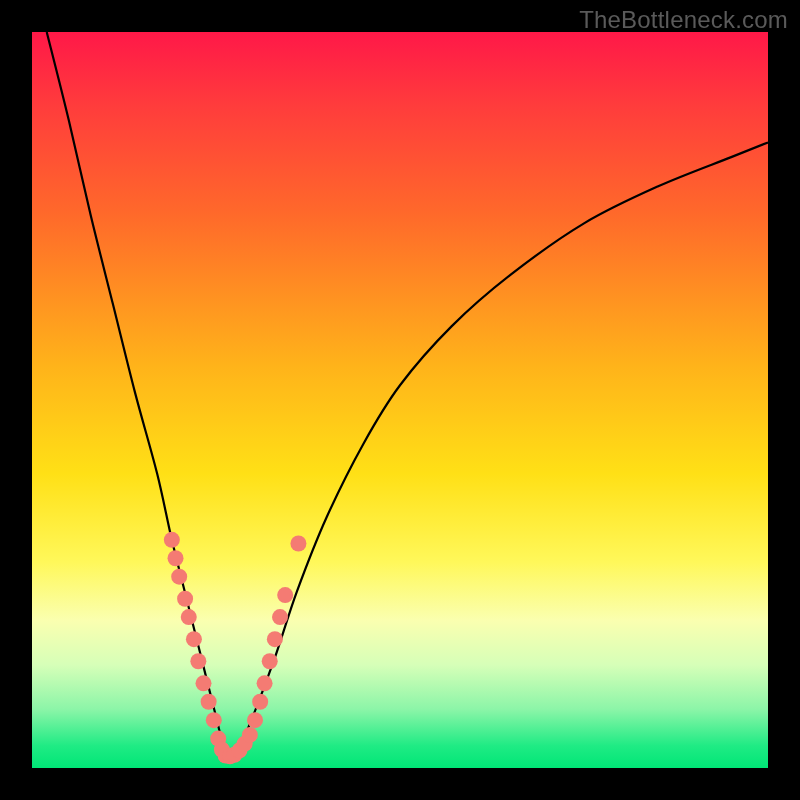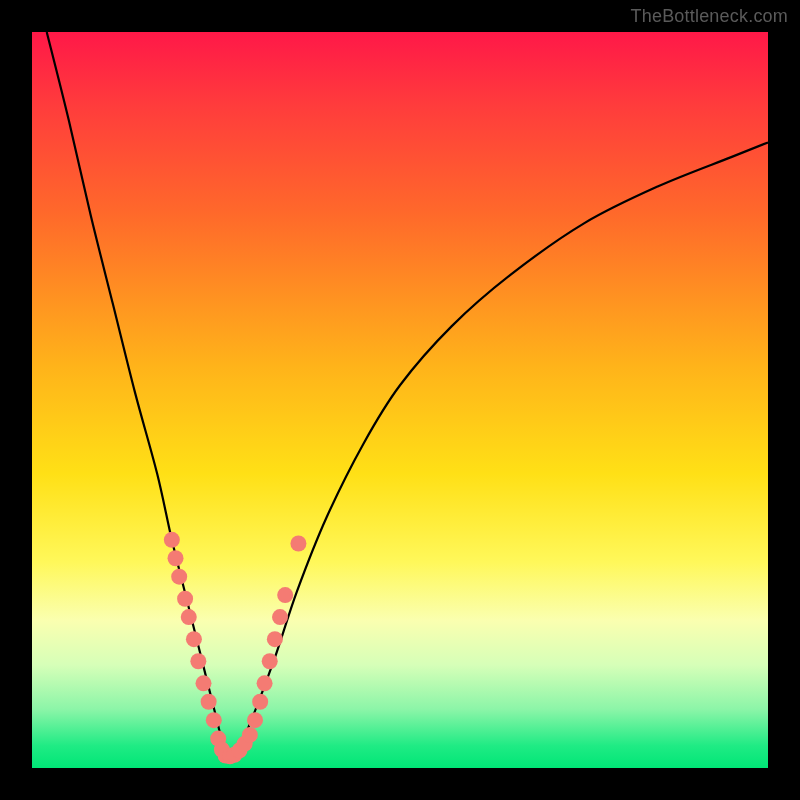"TheBottleneck.com" .watermark { font-size: 18px -> 24px }
